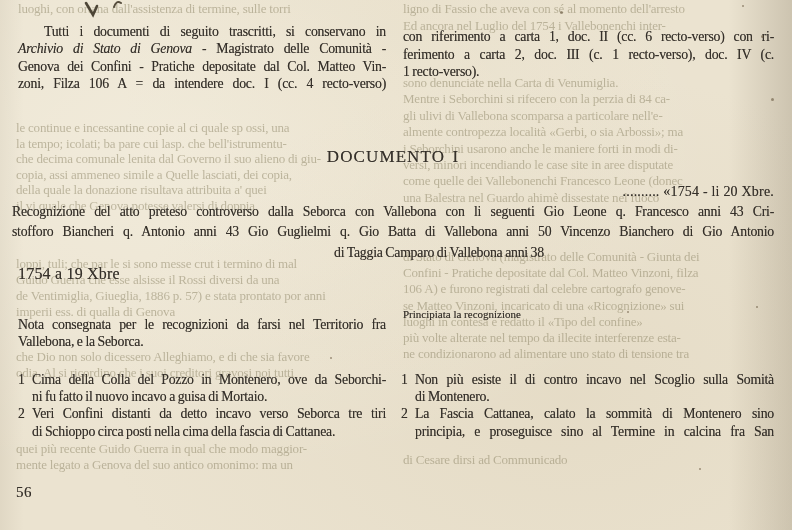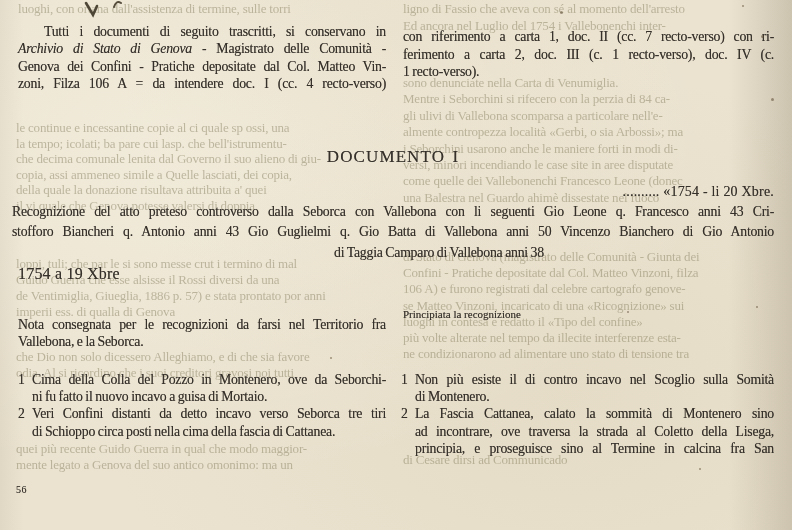"con riferimento a carta 1," div.jline { text: 7 -> 6 }
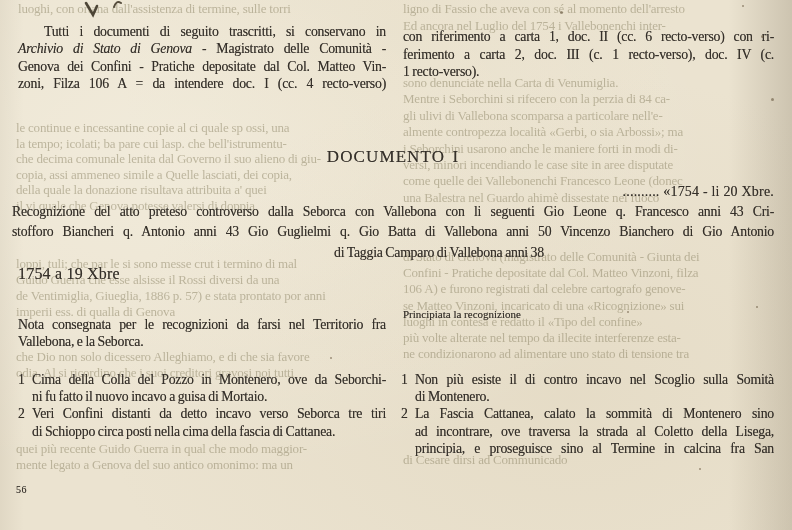"ad incontrare, ove traversa la" div.jline { html: <div>ad incontrare, ove traversa la strada al Coletto della Lisega,</div> -> none }
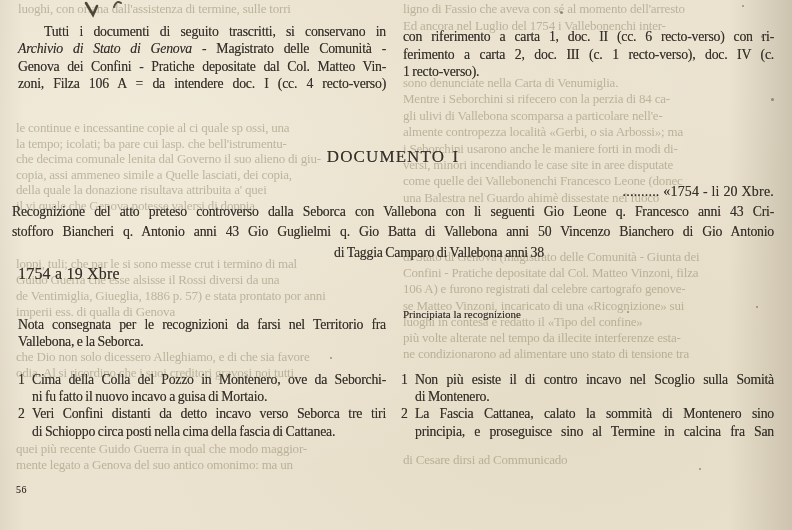"56" .page-num { font-size: 10px -> 15px }
